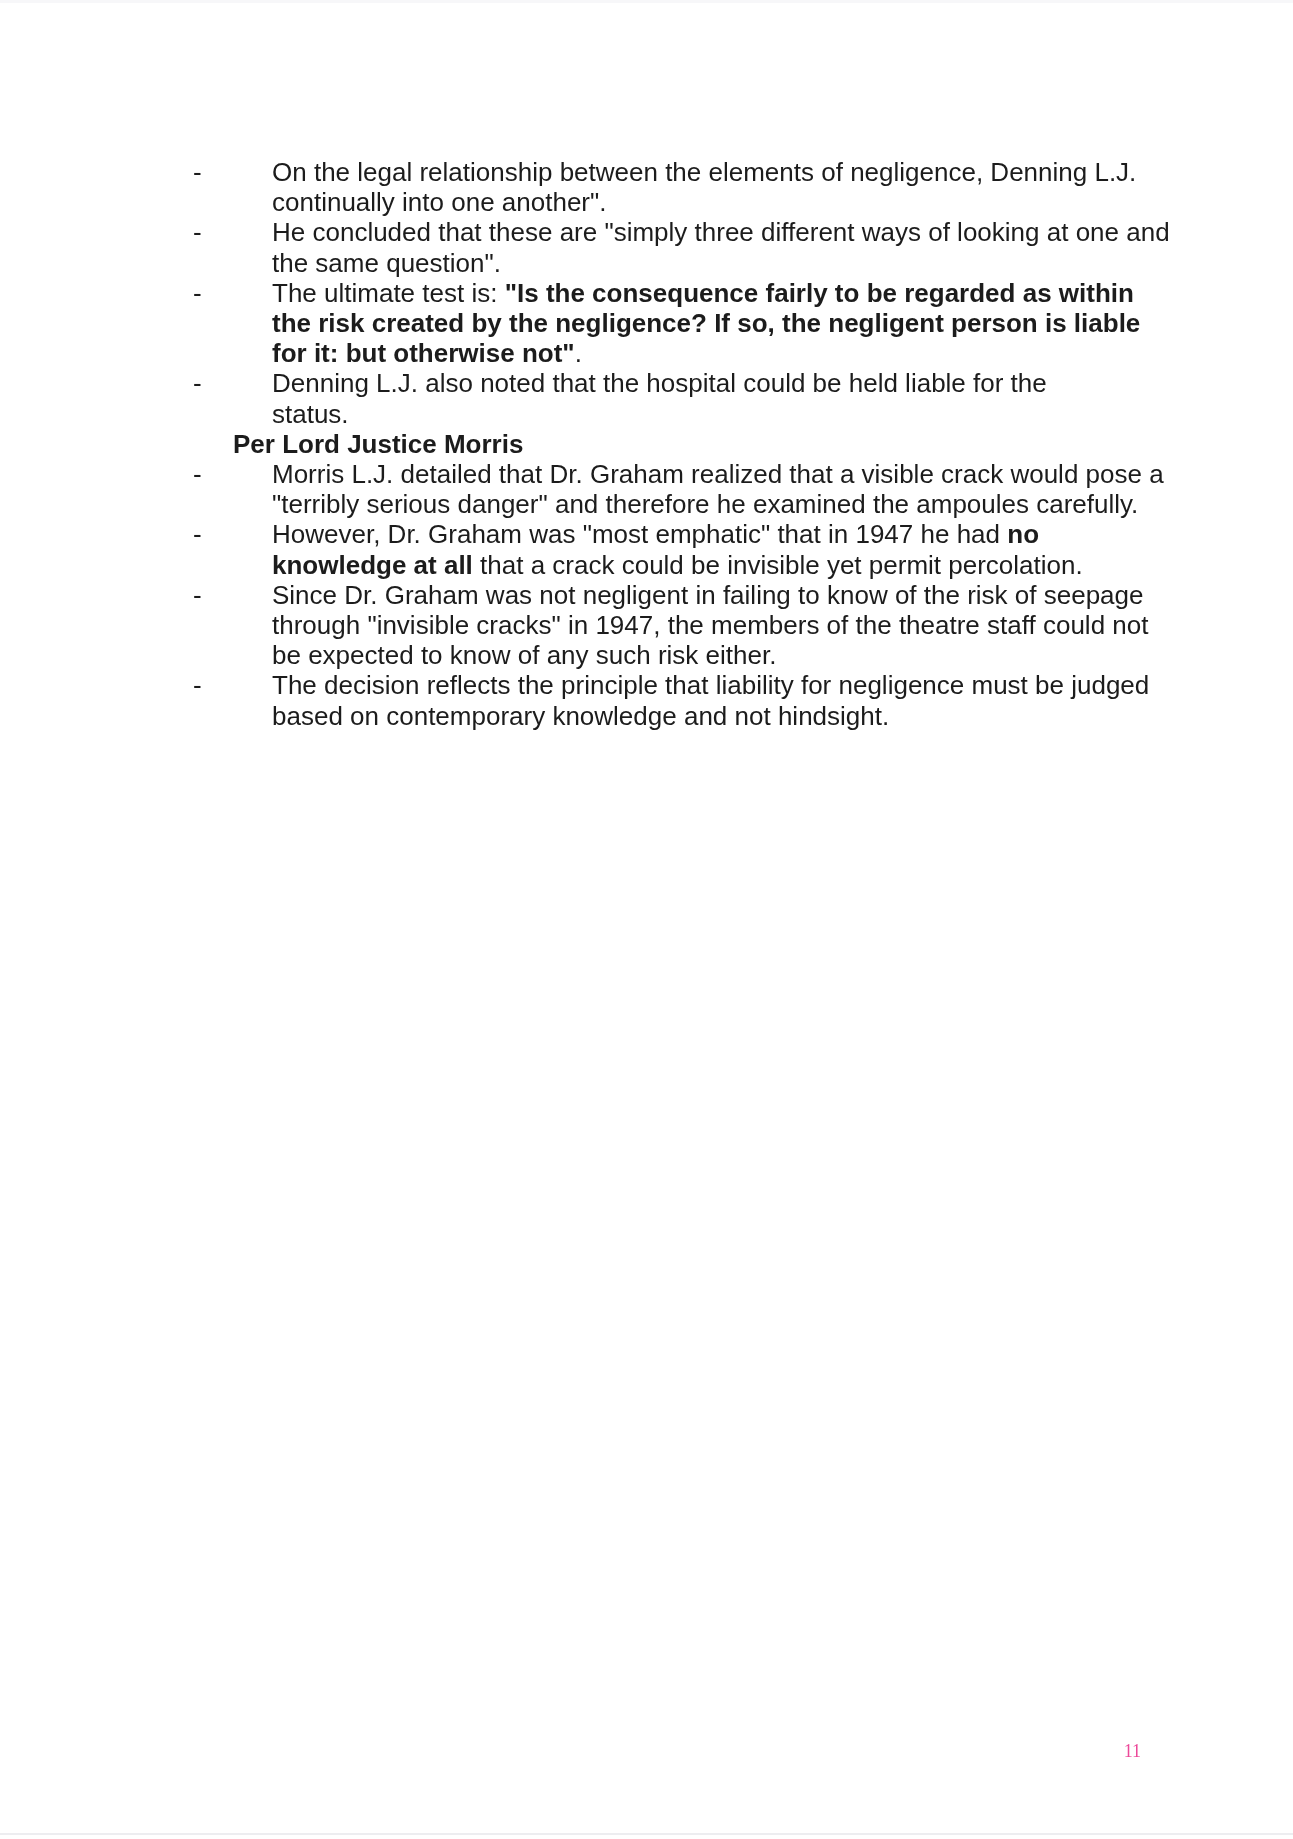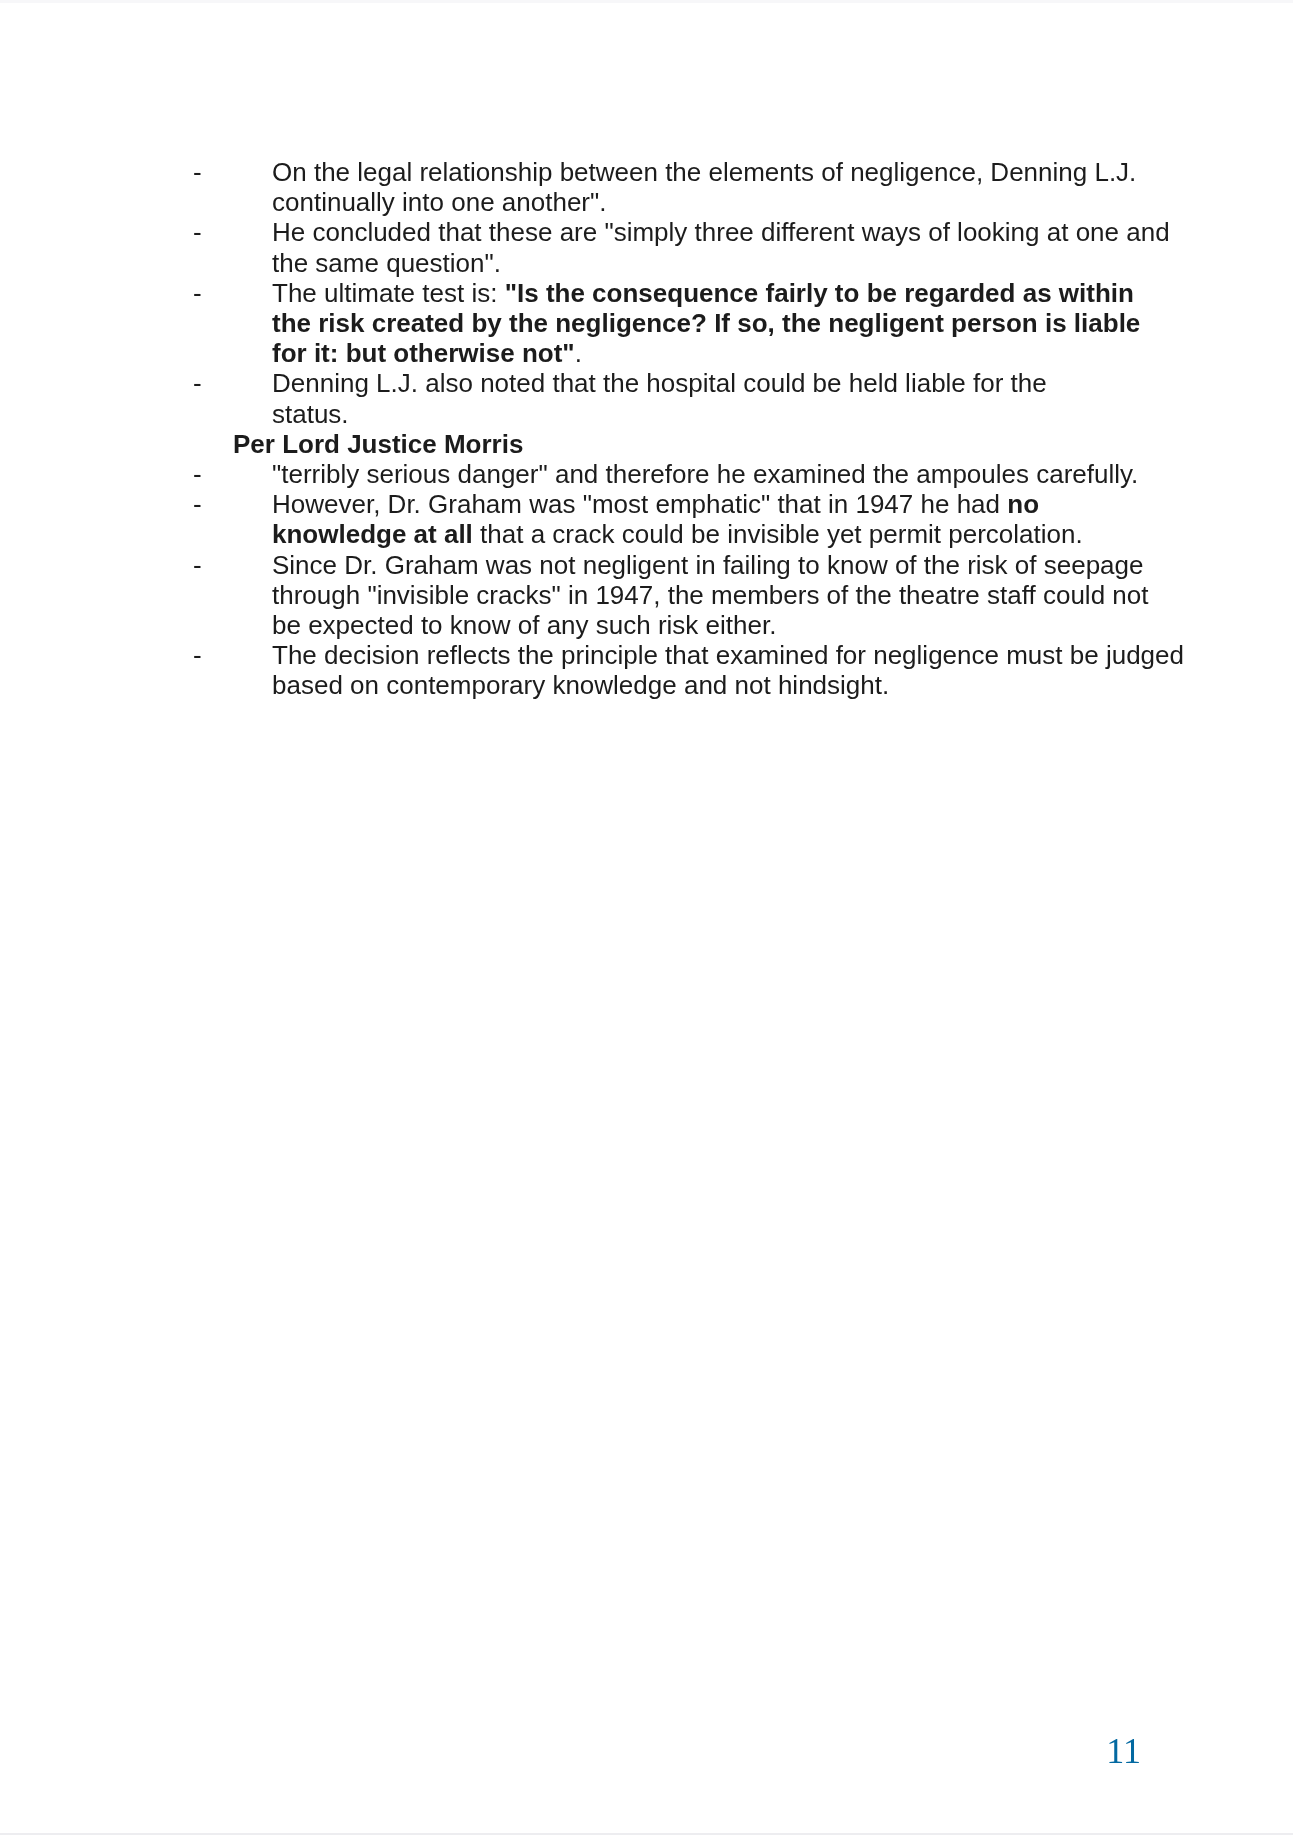"Morris L.J. detailed that Dr." div.doc-line { html: none -> <div><span>Morris L.J. detailed that Dr. Graham realized that a visible crack would pose a</span></div> }
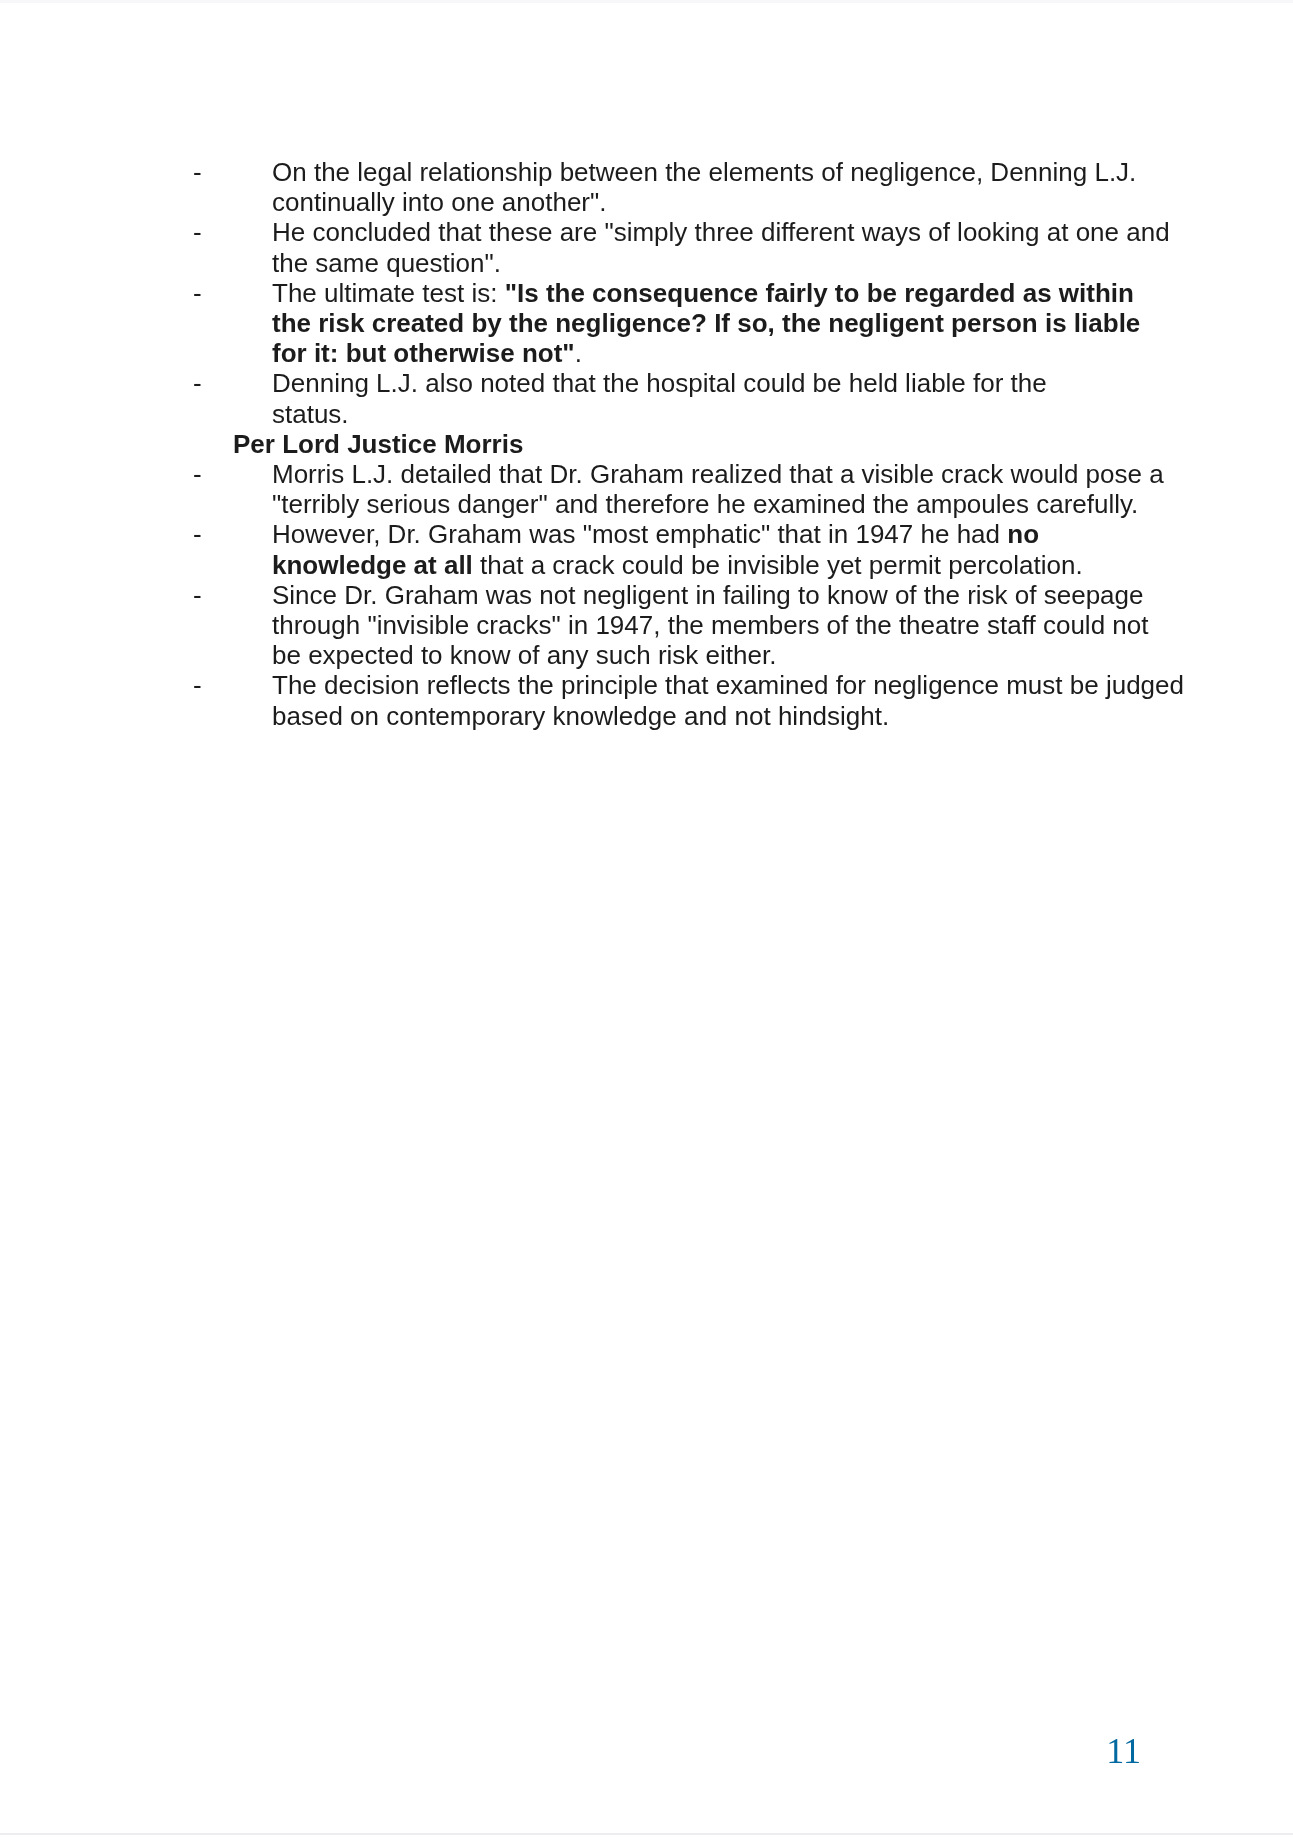"The decision reflects the principle" span.seg-regular { text: examined -> liability }
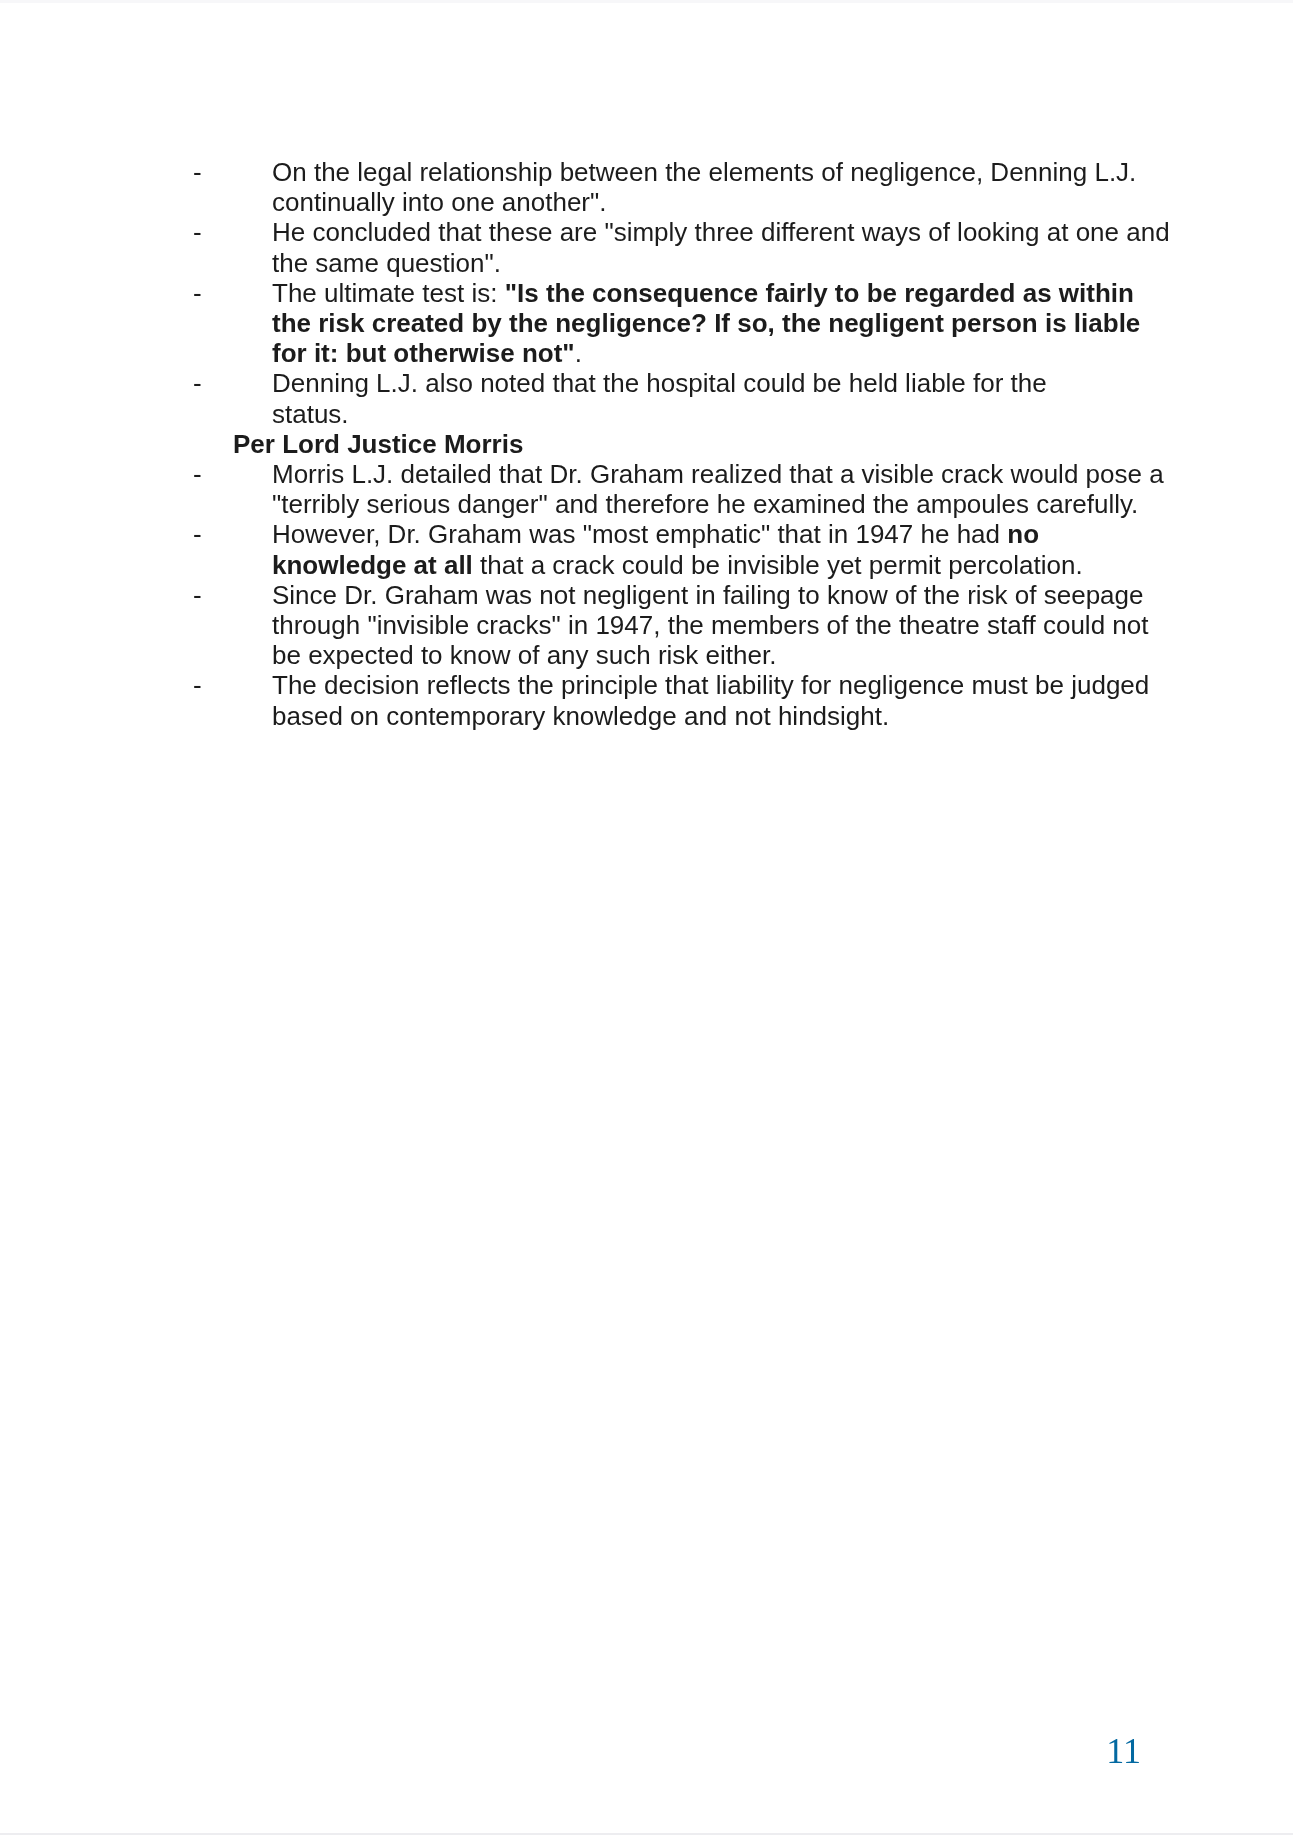"11" .page-number { color: #0369a1 -> #ec4899; font-size: 36px -> 18px }
